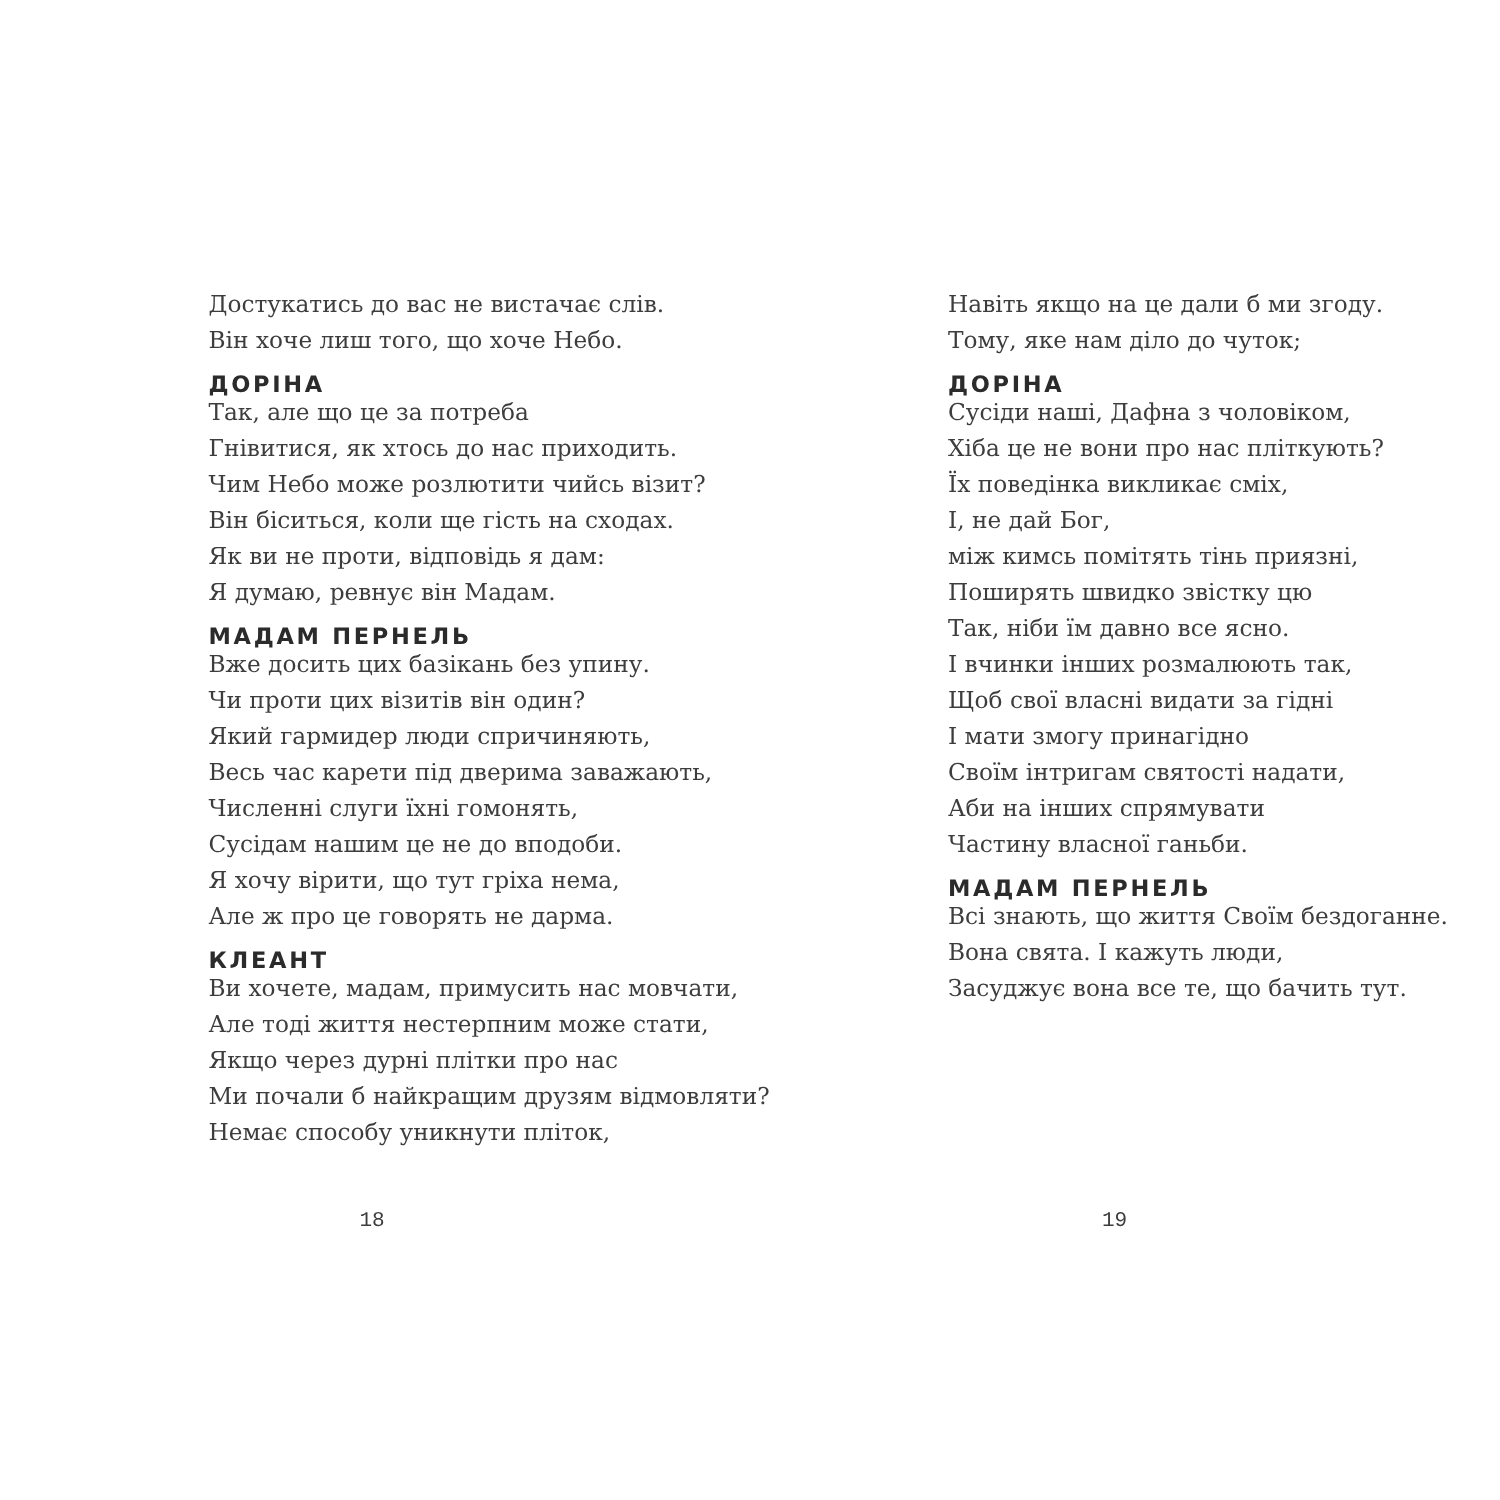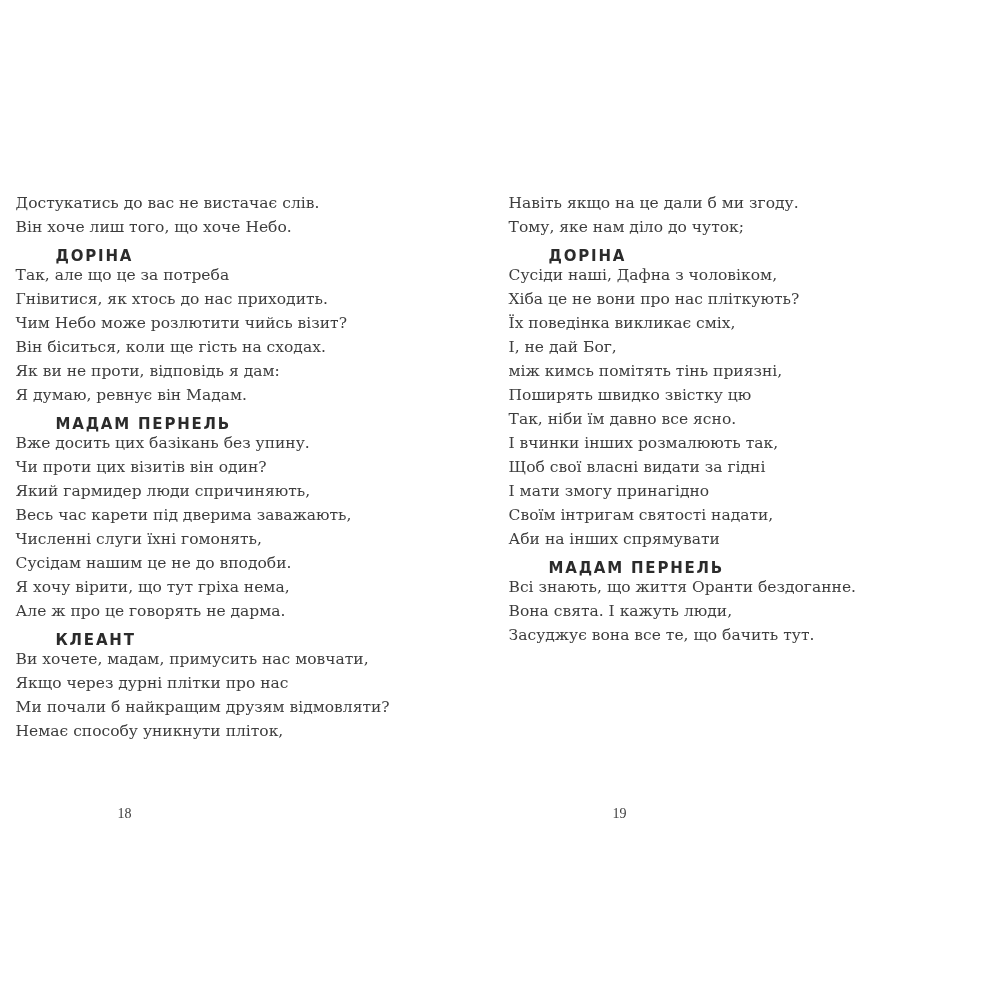"Достукатись до вас не вистачає" .spread { justify-content: flex-end -> none }
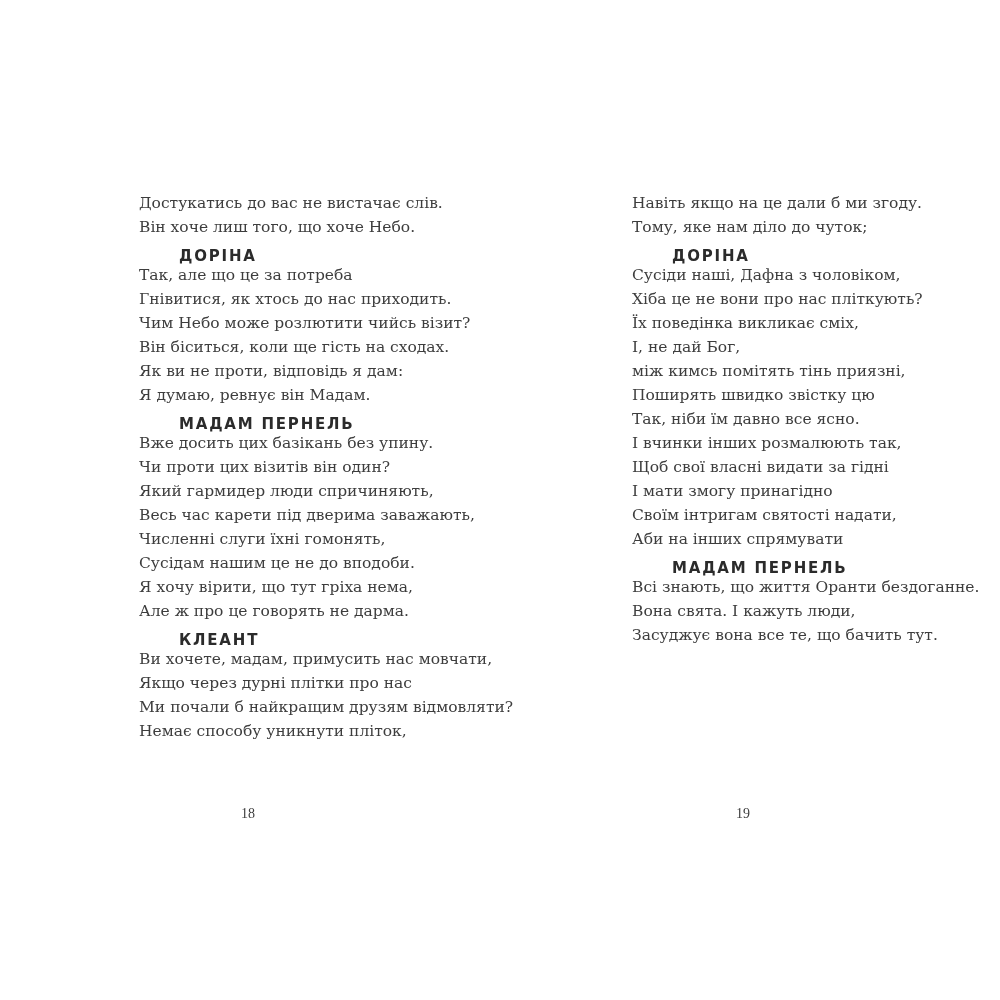"ДОРІНА" .heading { margin-left: 40px -> none }
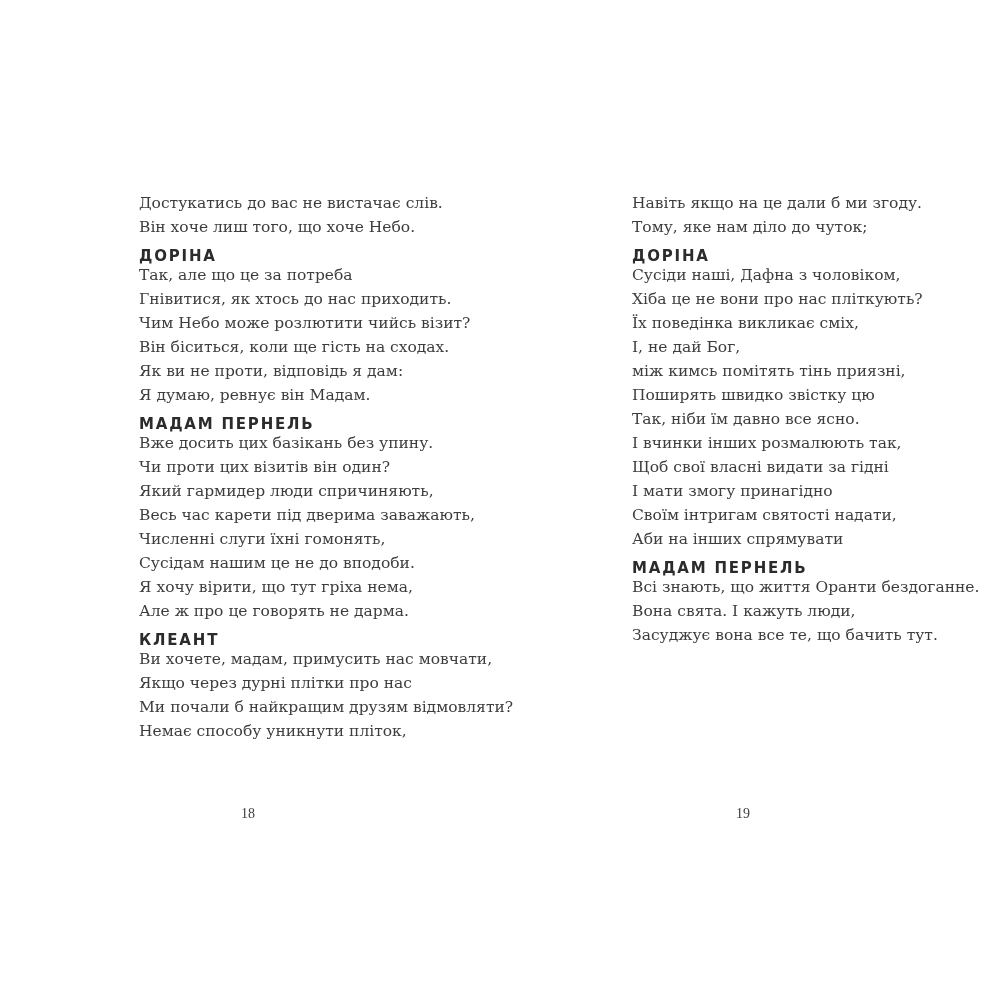"Частину власної ганьби." div.line { html: none -> <div>Частину власної ганьби.</div> }
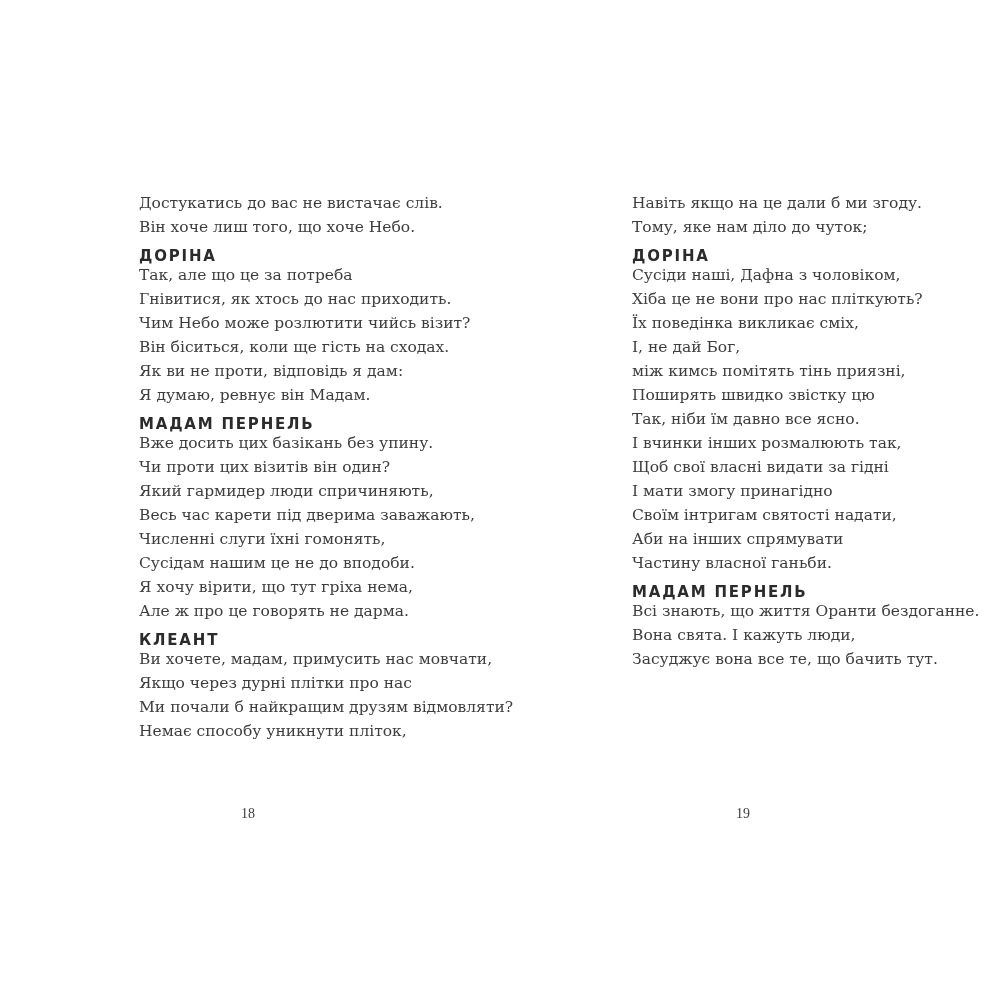"Всі знають, що життя Оранти" div.line { text: Оранти -> Своїм }
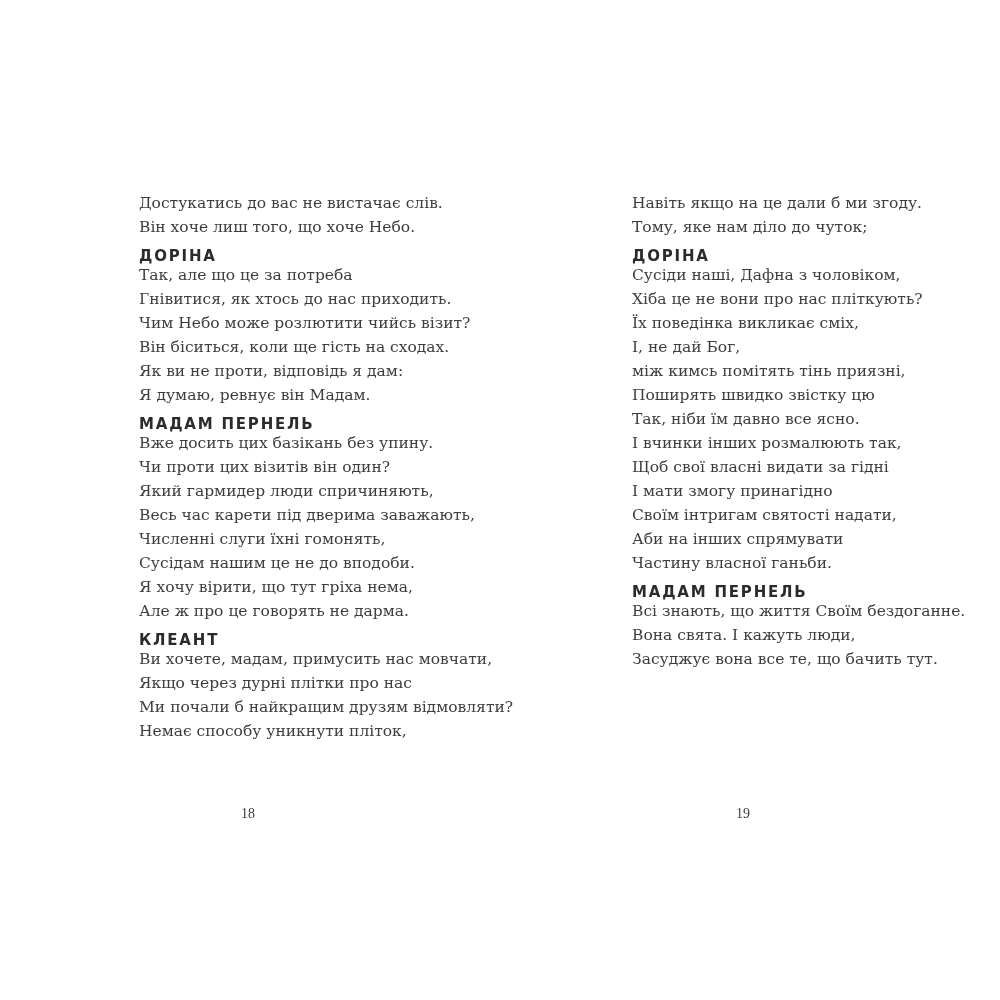"Але тоді життя нестерпним може" div.line { html: none -> <div>Але тоді життя нестерпним може стати,</div> }
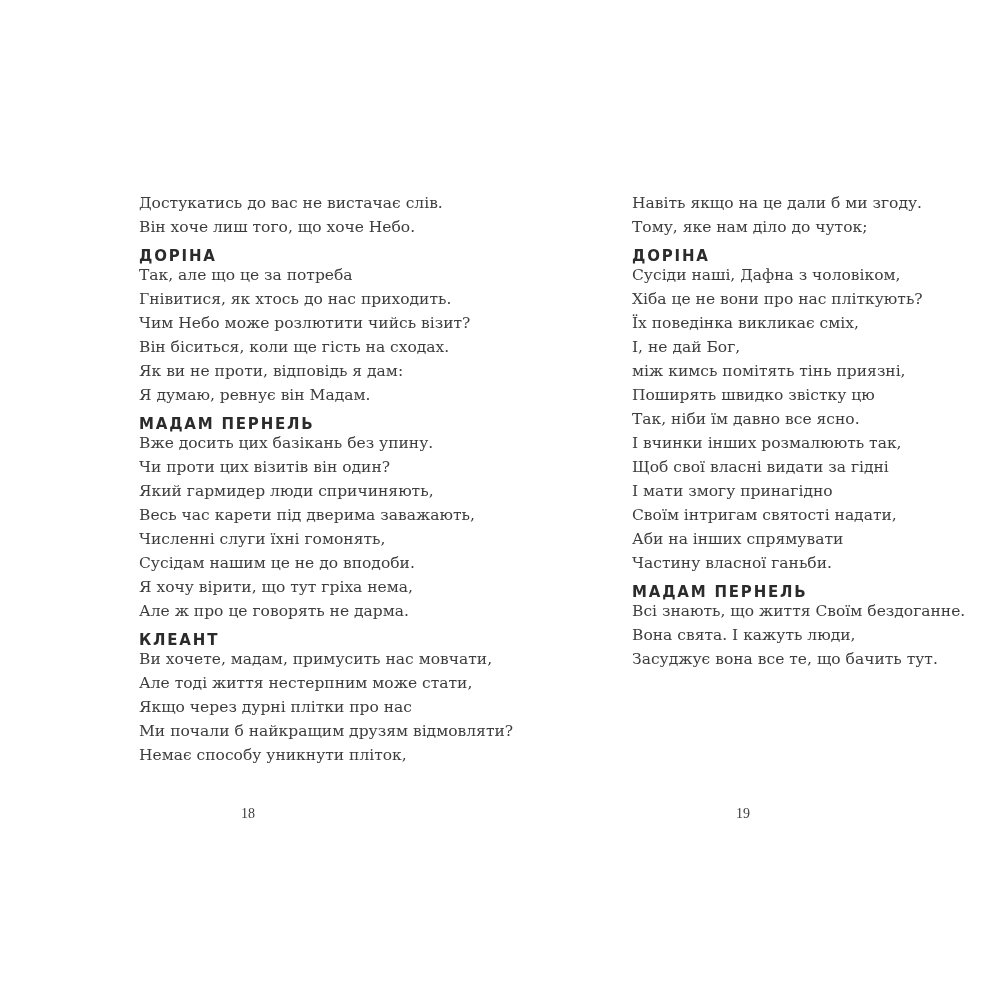"18" .page-num { font-family: Liberation Serif, serif -> Liberation Mono, monospace }
